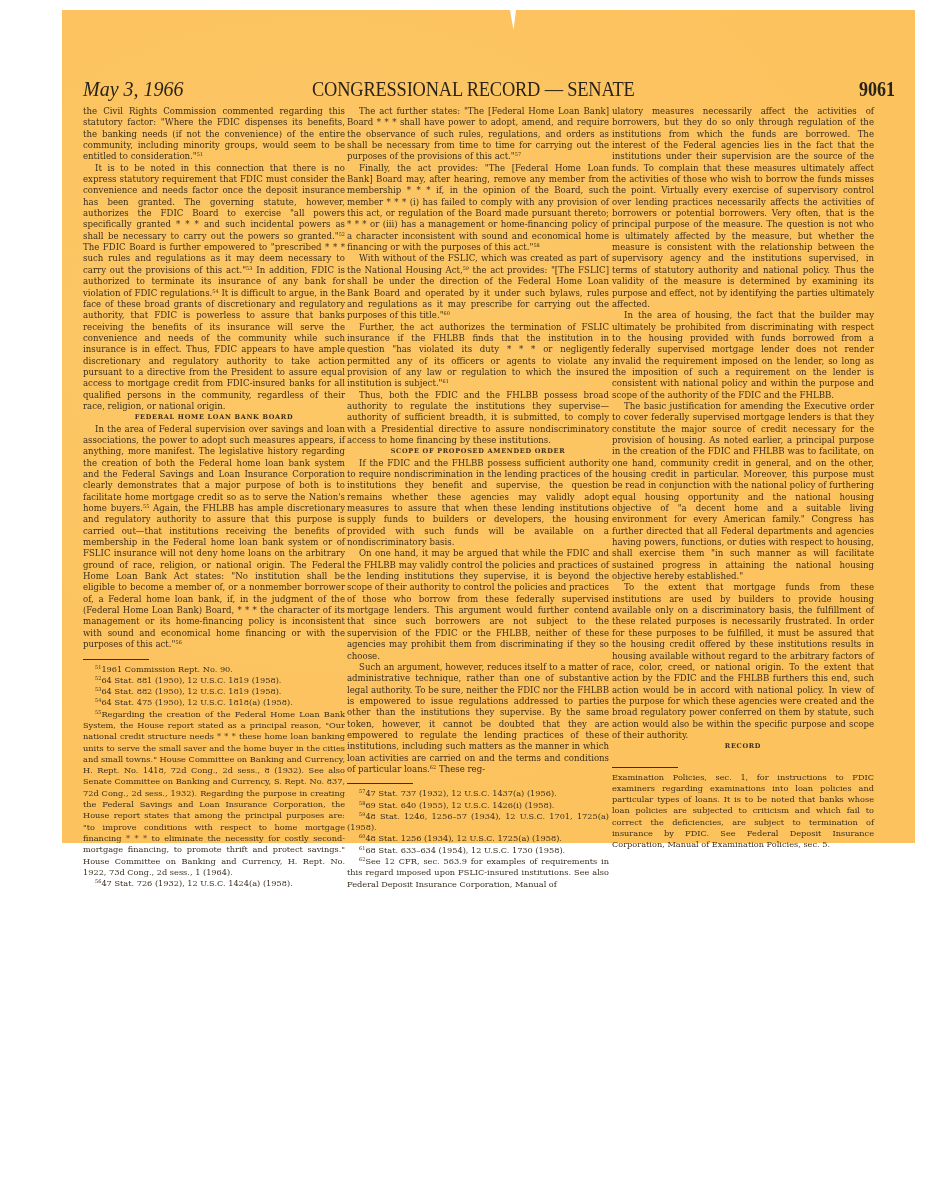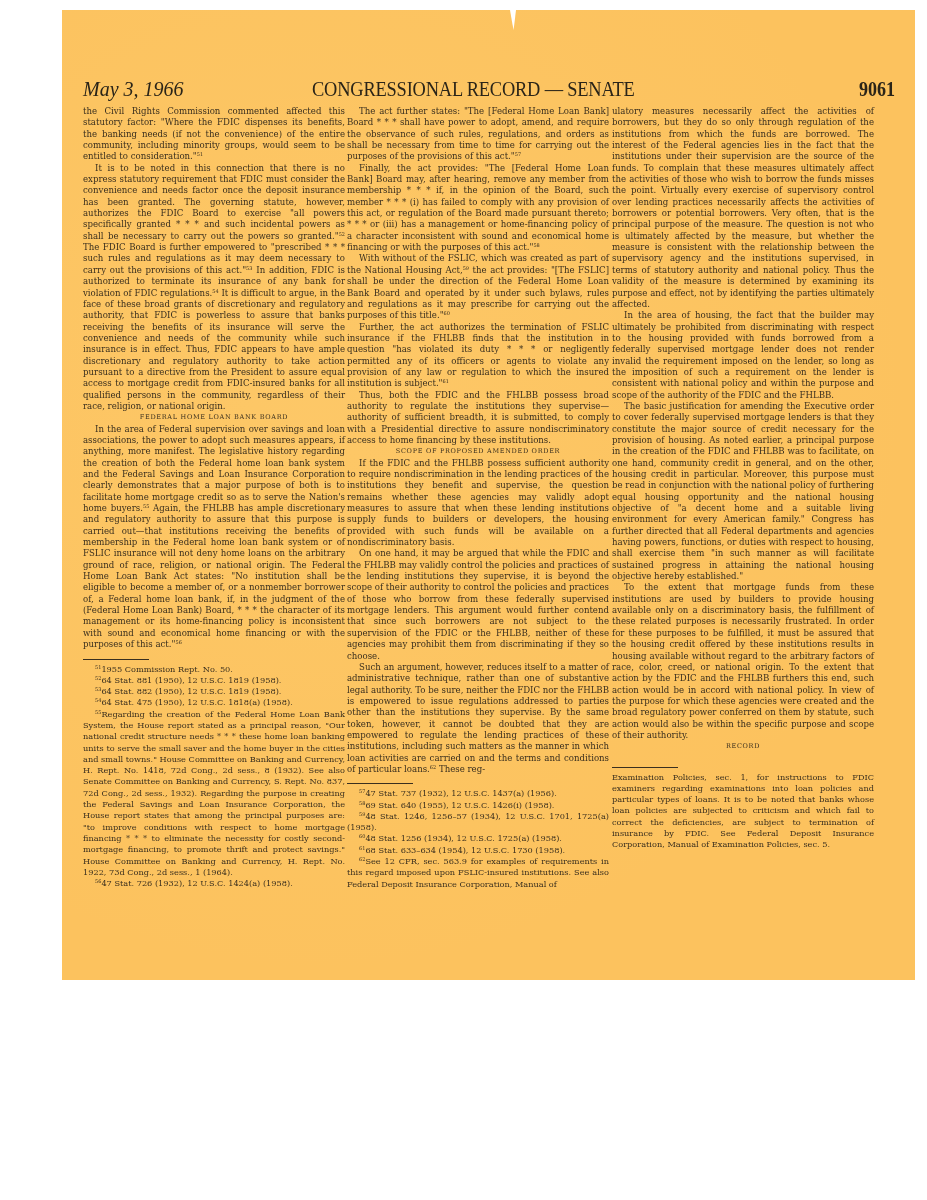"May 3, 1966" .paper { height: 970px -> 833px }
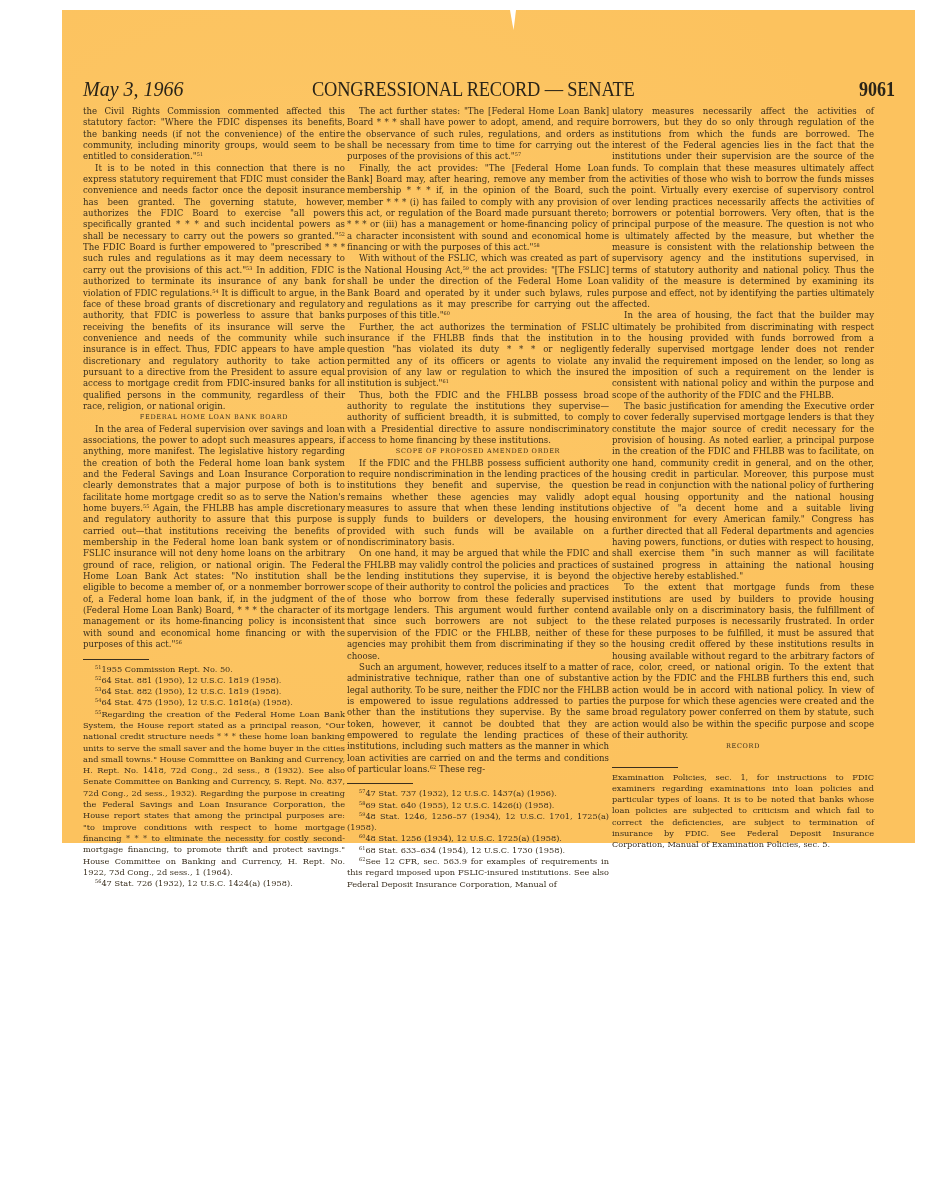"the Civil Rights Commission commented" span { text: affected -> regarding }
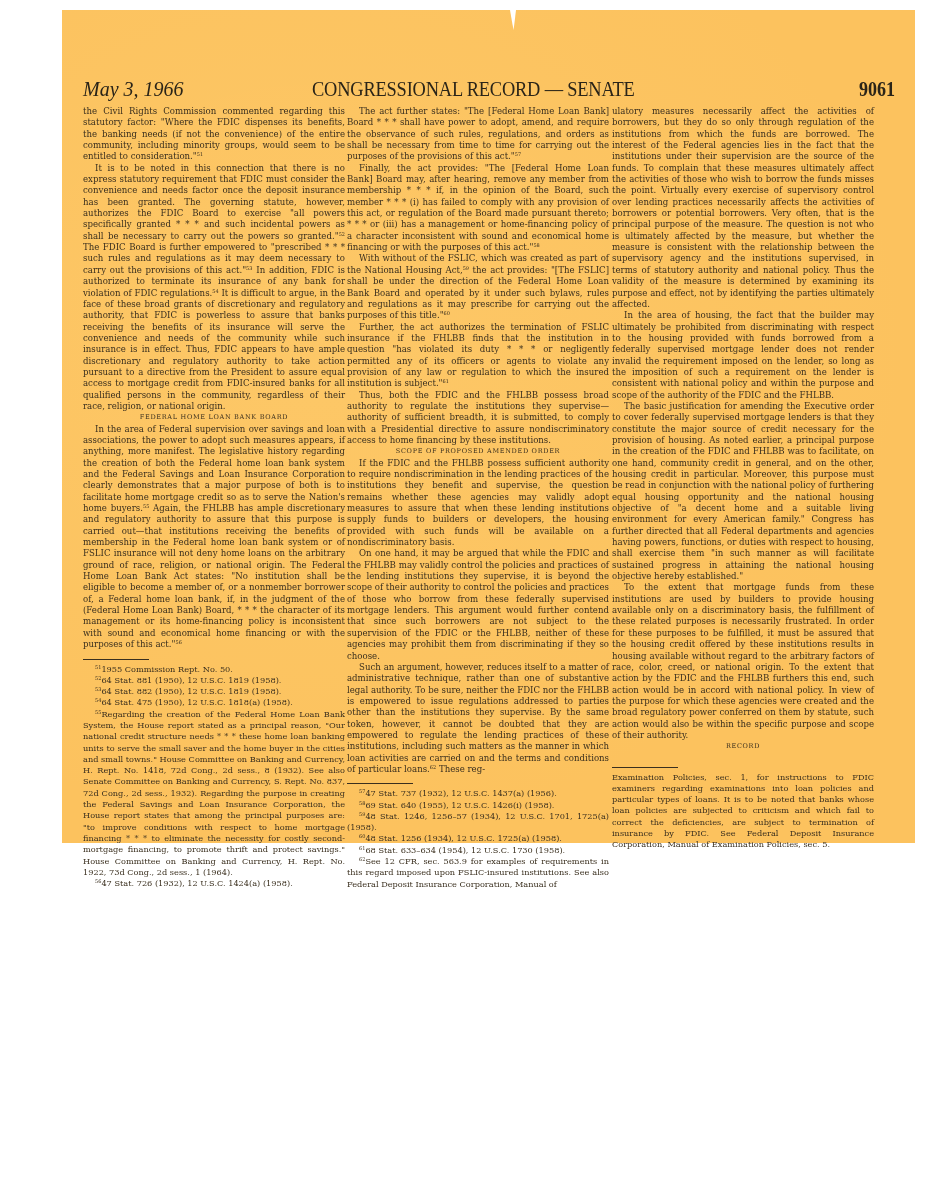"FEDERAL HOME LOAN BANK BOARD" .sechead { font-weight: none -> bold }
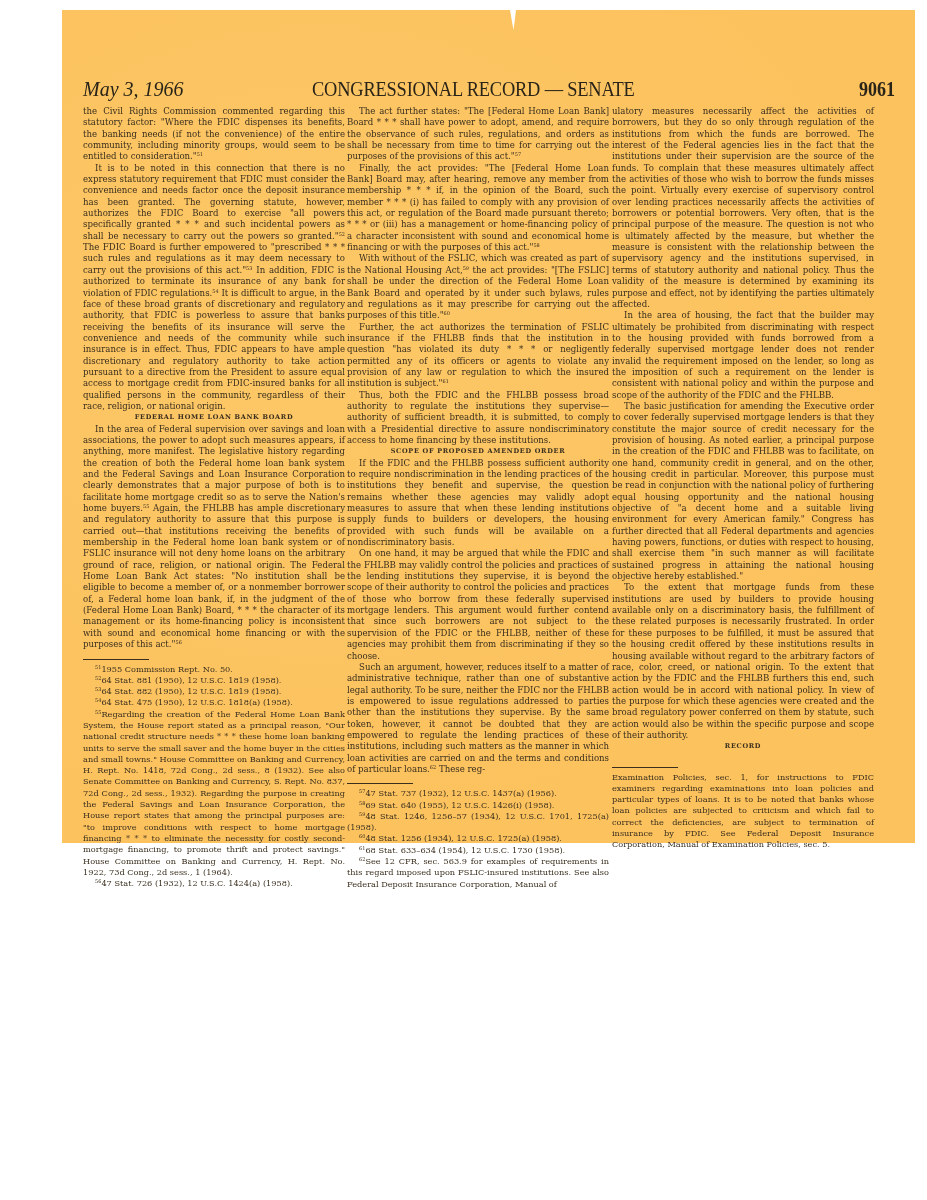"1955 Commission Rept. No. 50." span { text: 1955 Commission Rept. No. 50 -> 1961 Commission Rept. No. 90 }
